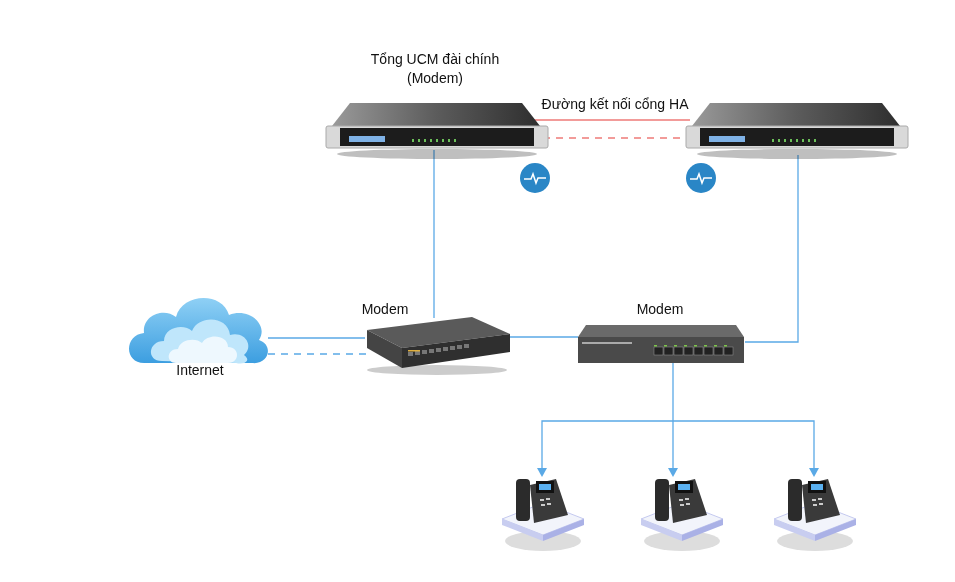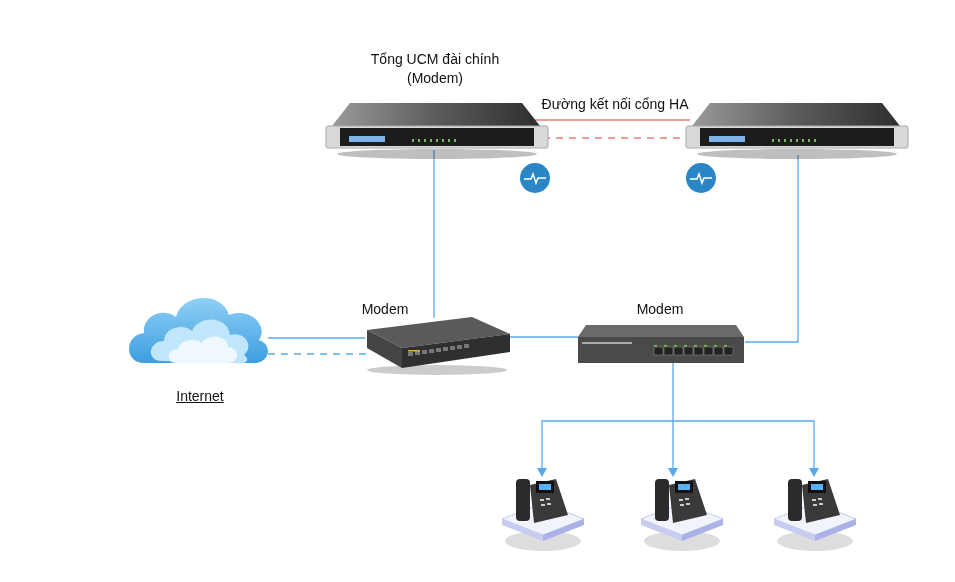"Internet" div.lbl { text-decoration: underline -> none; top: 387px -> 361px }
